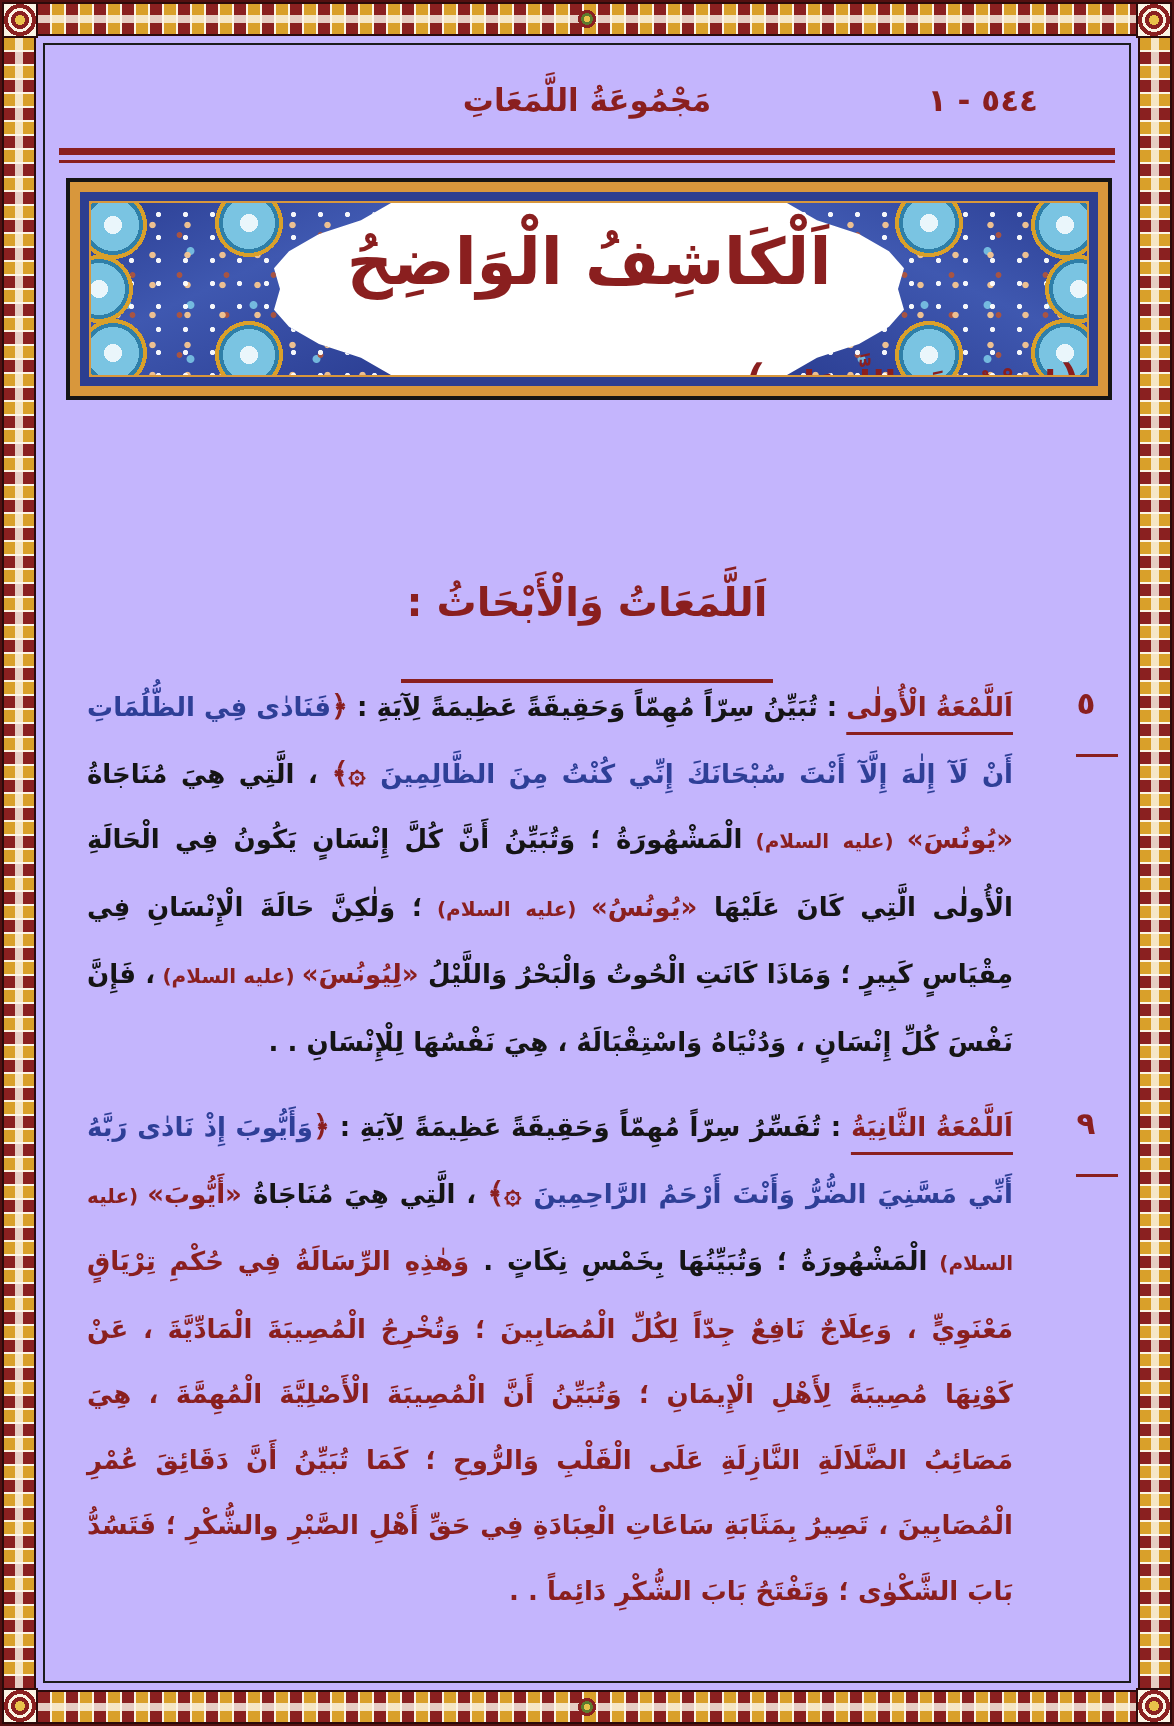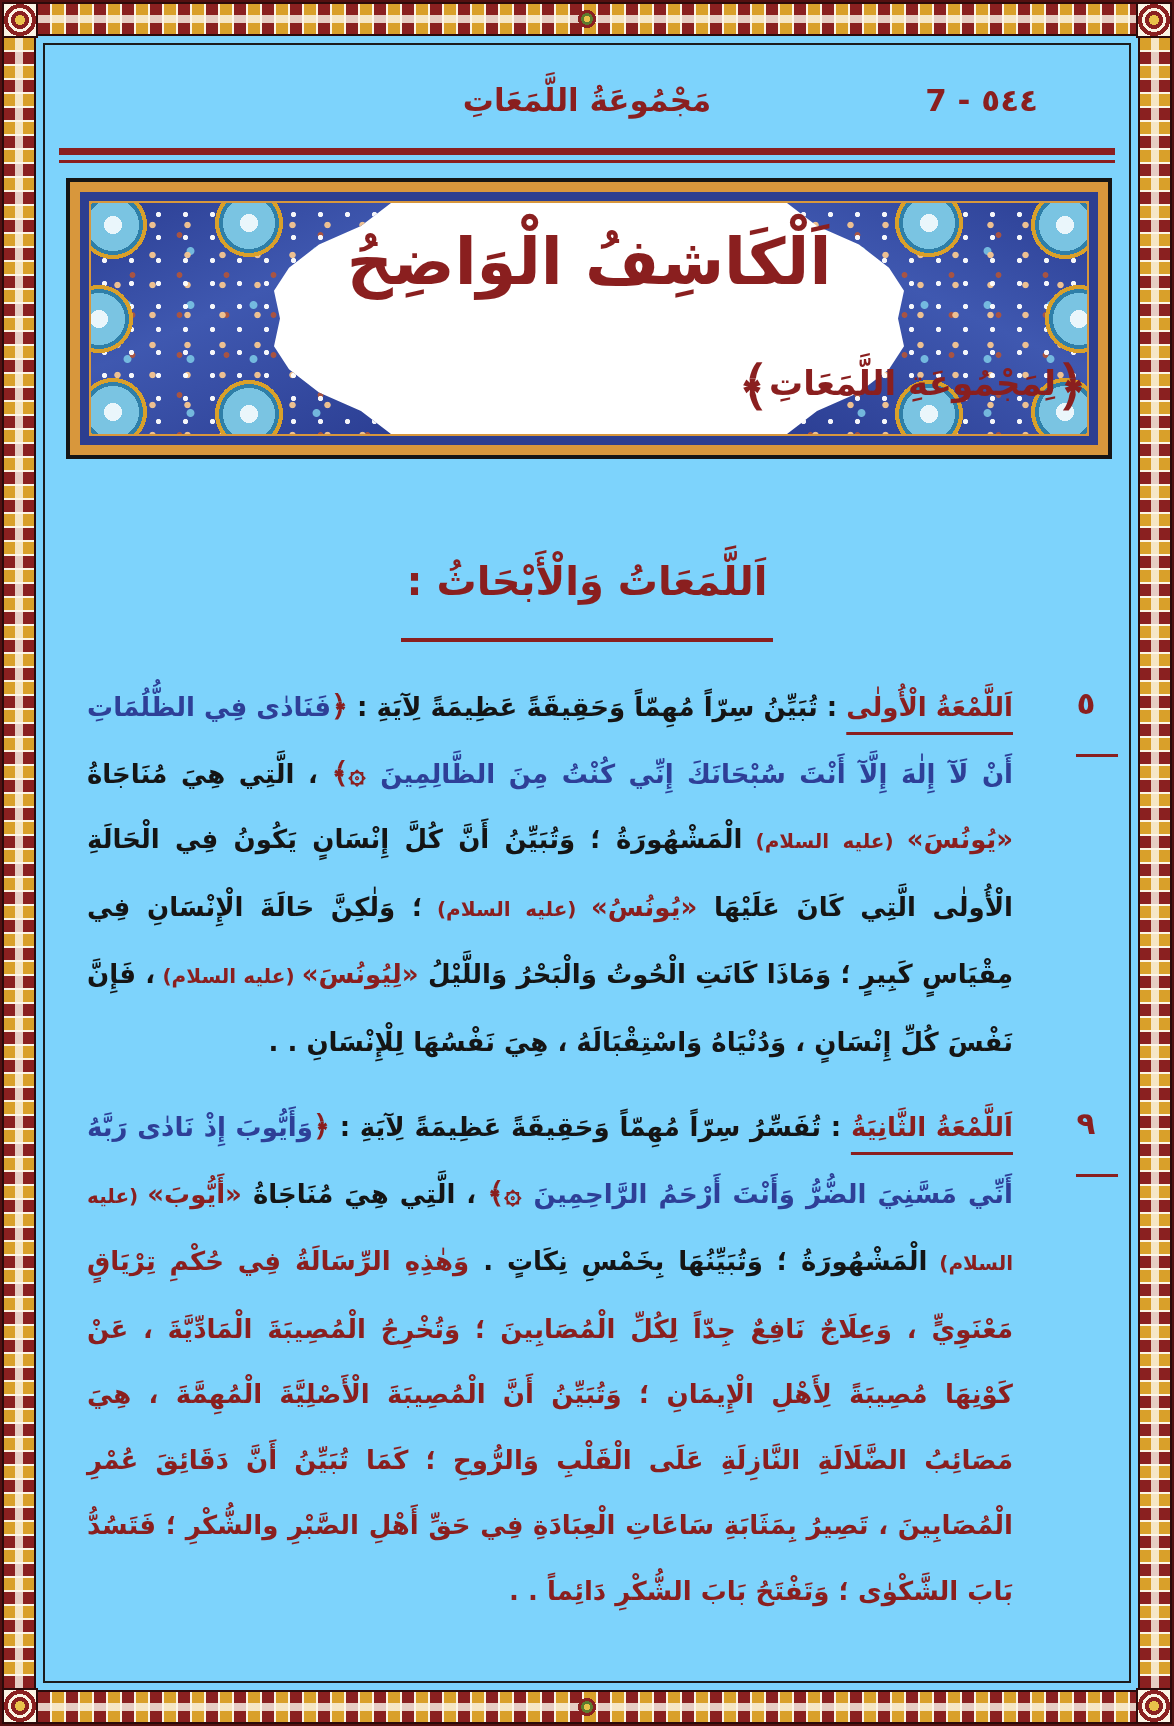"مَجْمُوعَةُ اللَّمَعَاتِ" .page { background: #7dd3fc -> #c4b5fd }
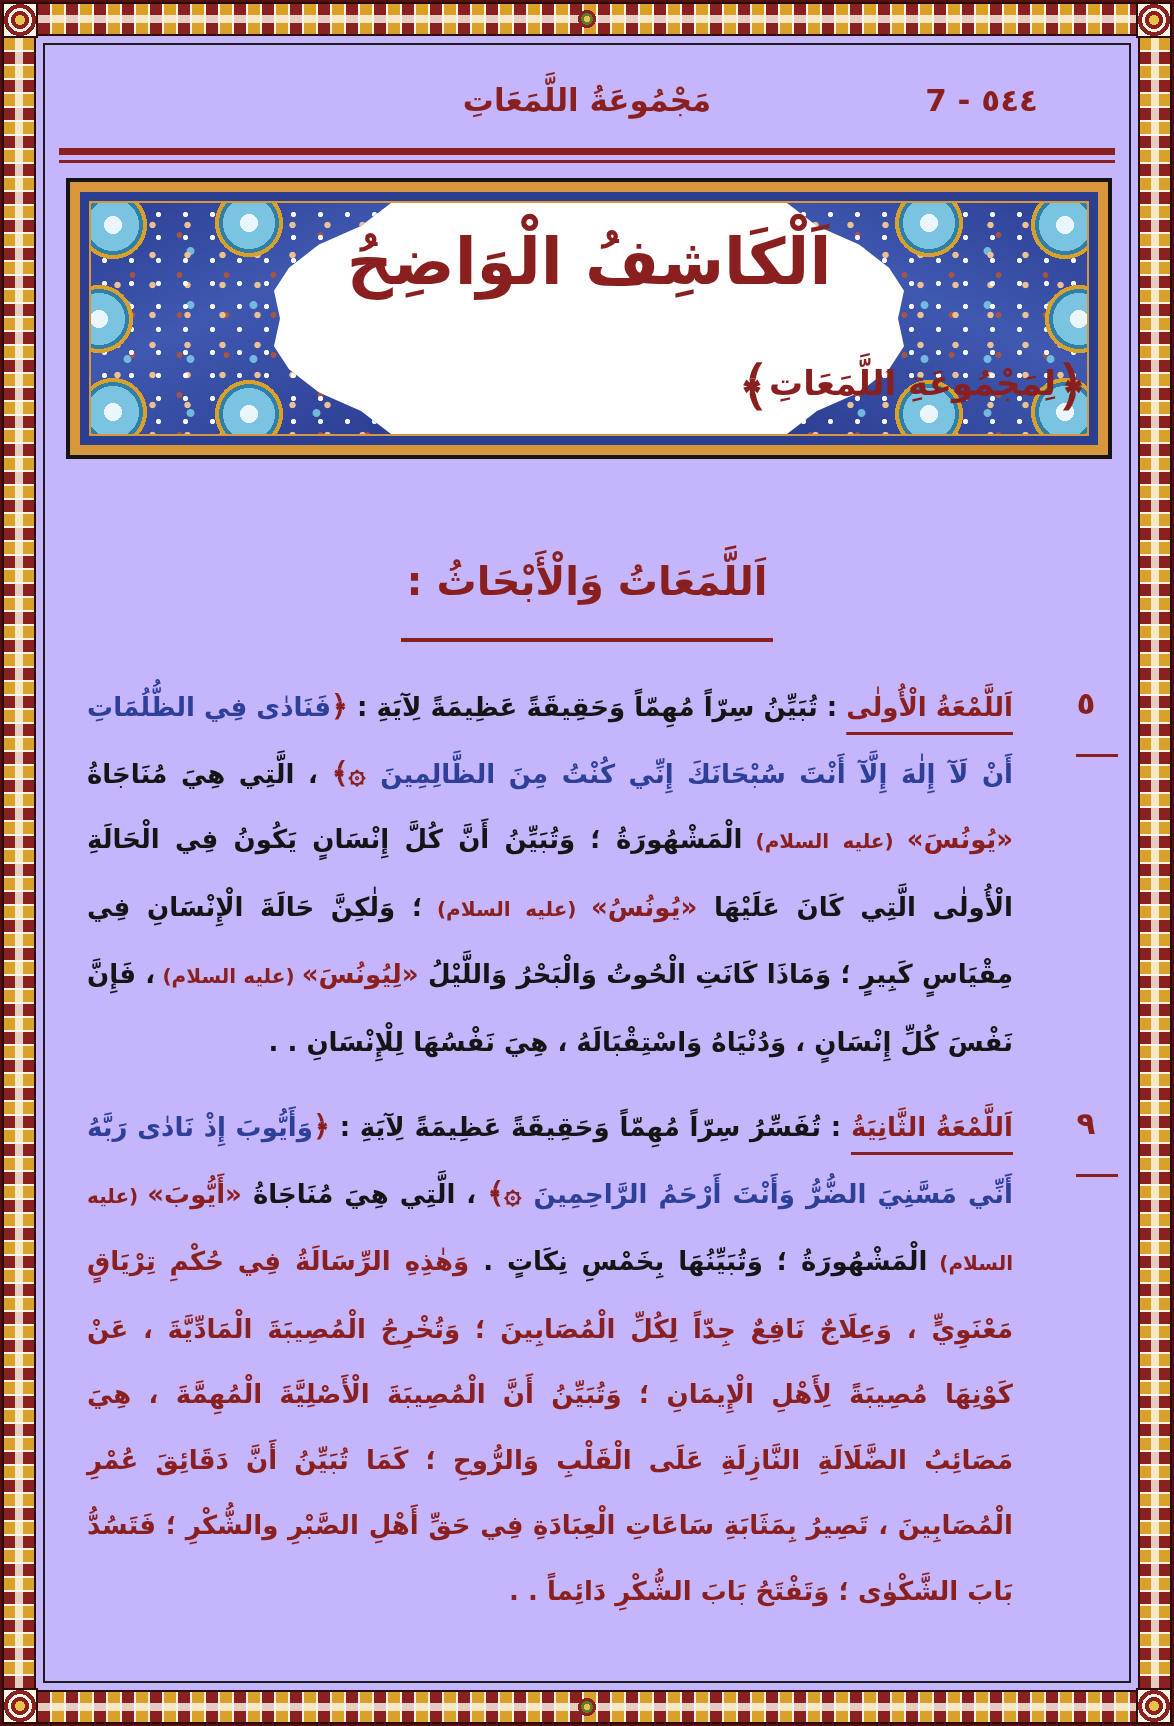"٥٤٤ - 7" div.page-number { text: 7 -> ١ }
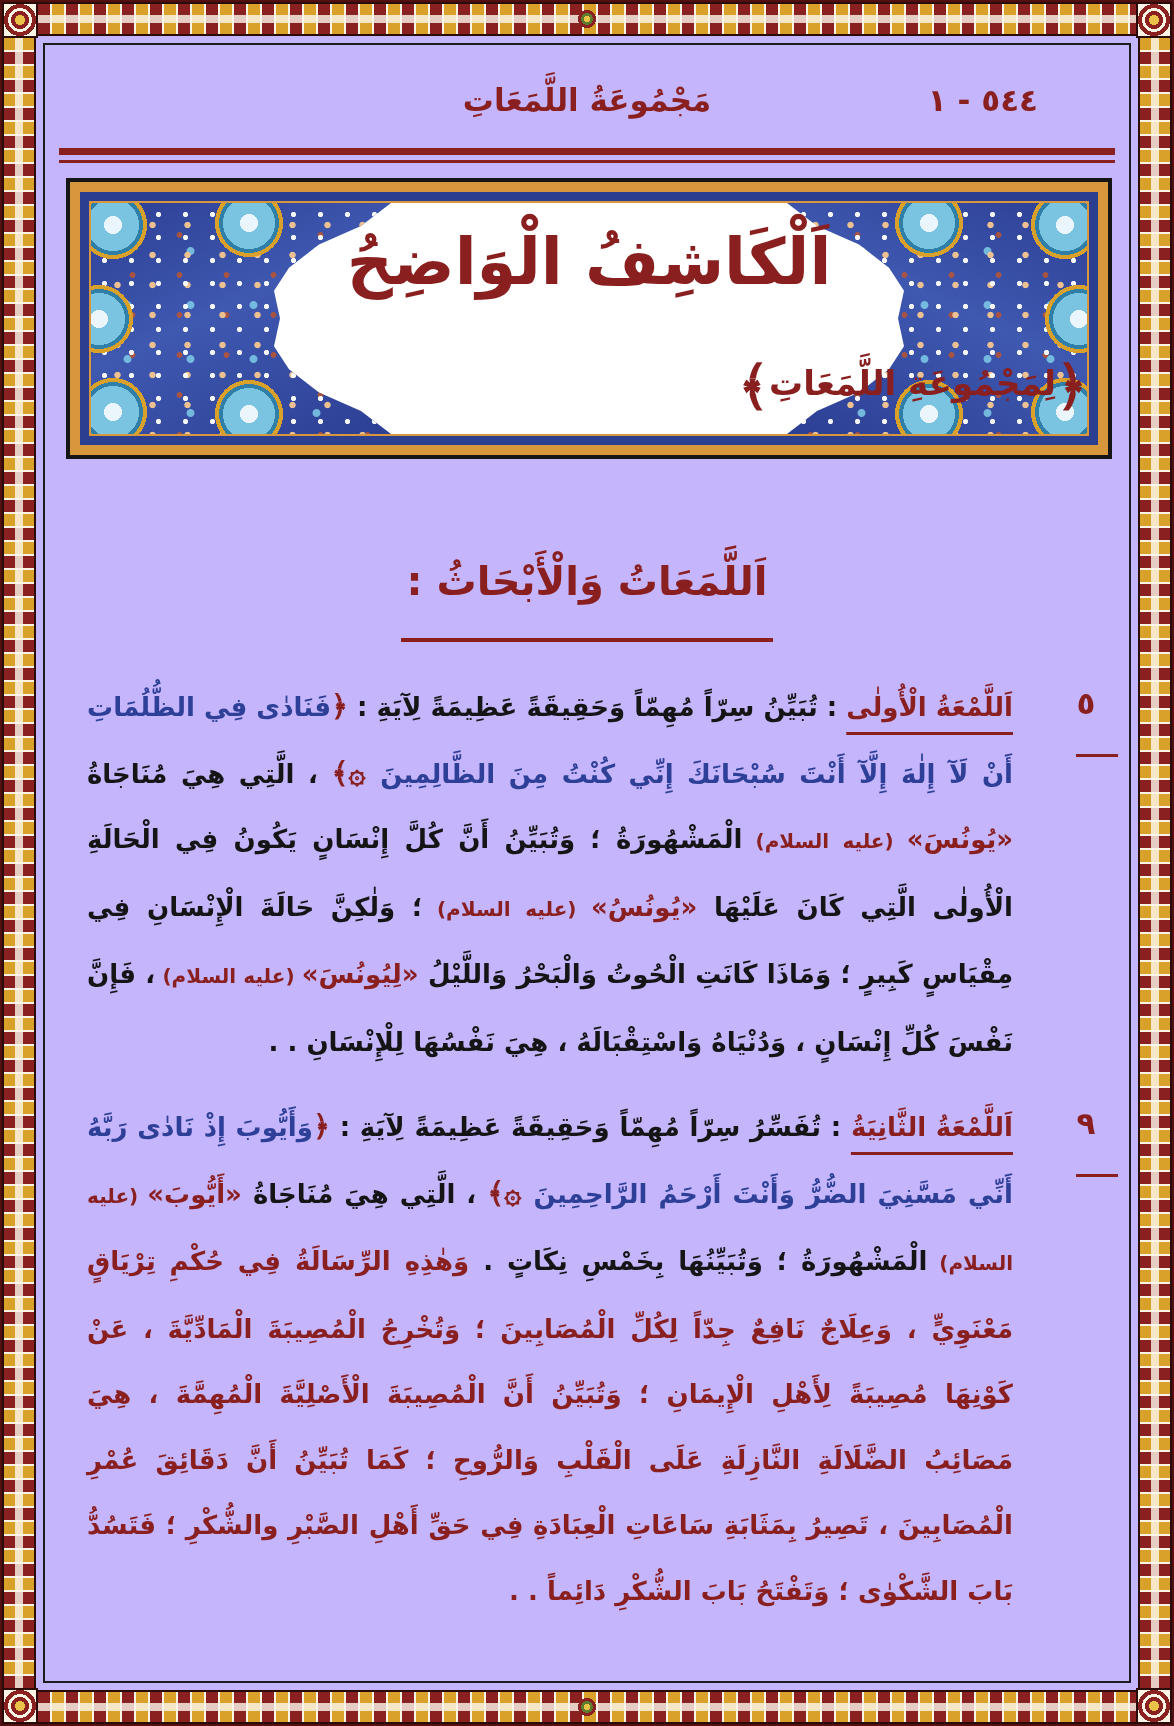"اَلْكَاشِفُ الْوَاضِحُ" .title-panel { height: 281px -> 222px }
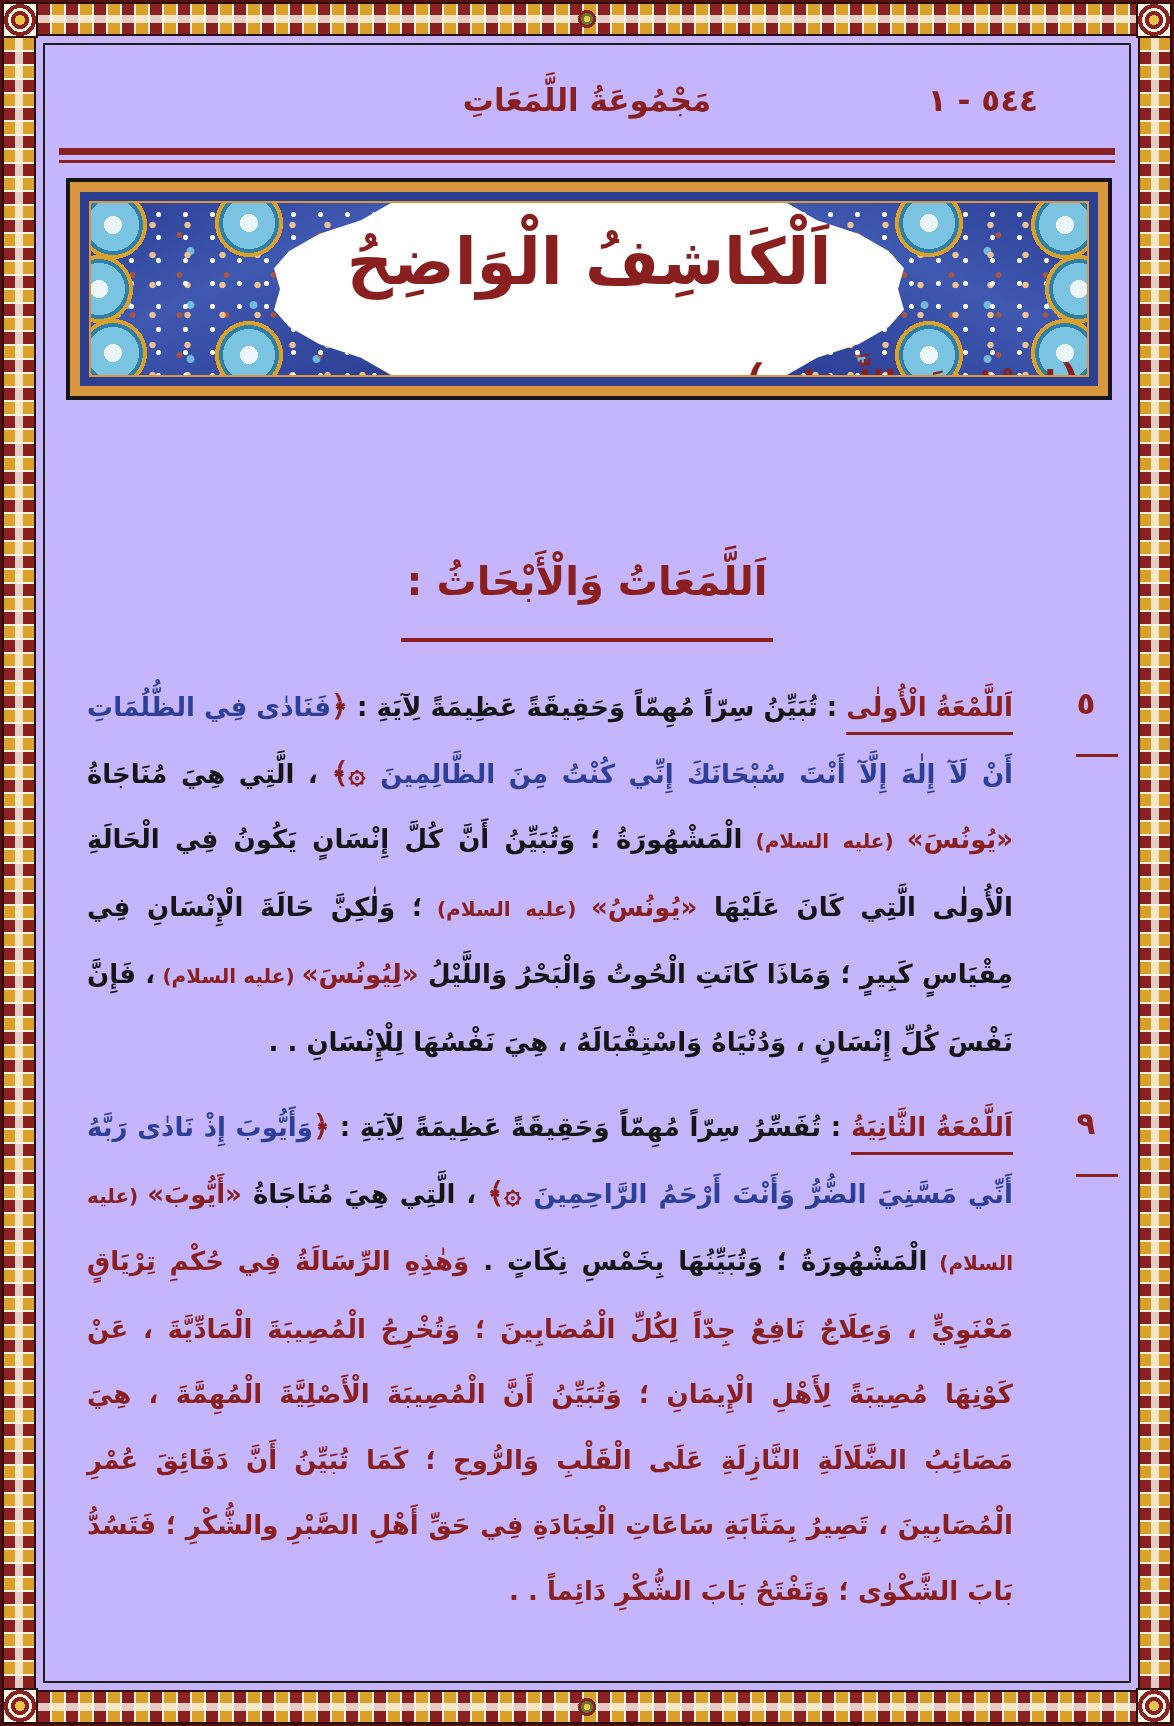"اَللَّمَعَاتُ وَالْأَبْحَاثُ :" .section-heading span { margin-top: none -> 21px; padding: 0 6px 34px 6px -> 0 6px 54px 6px }
